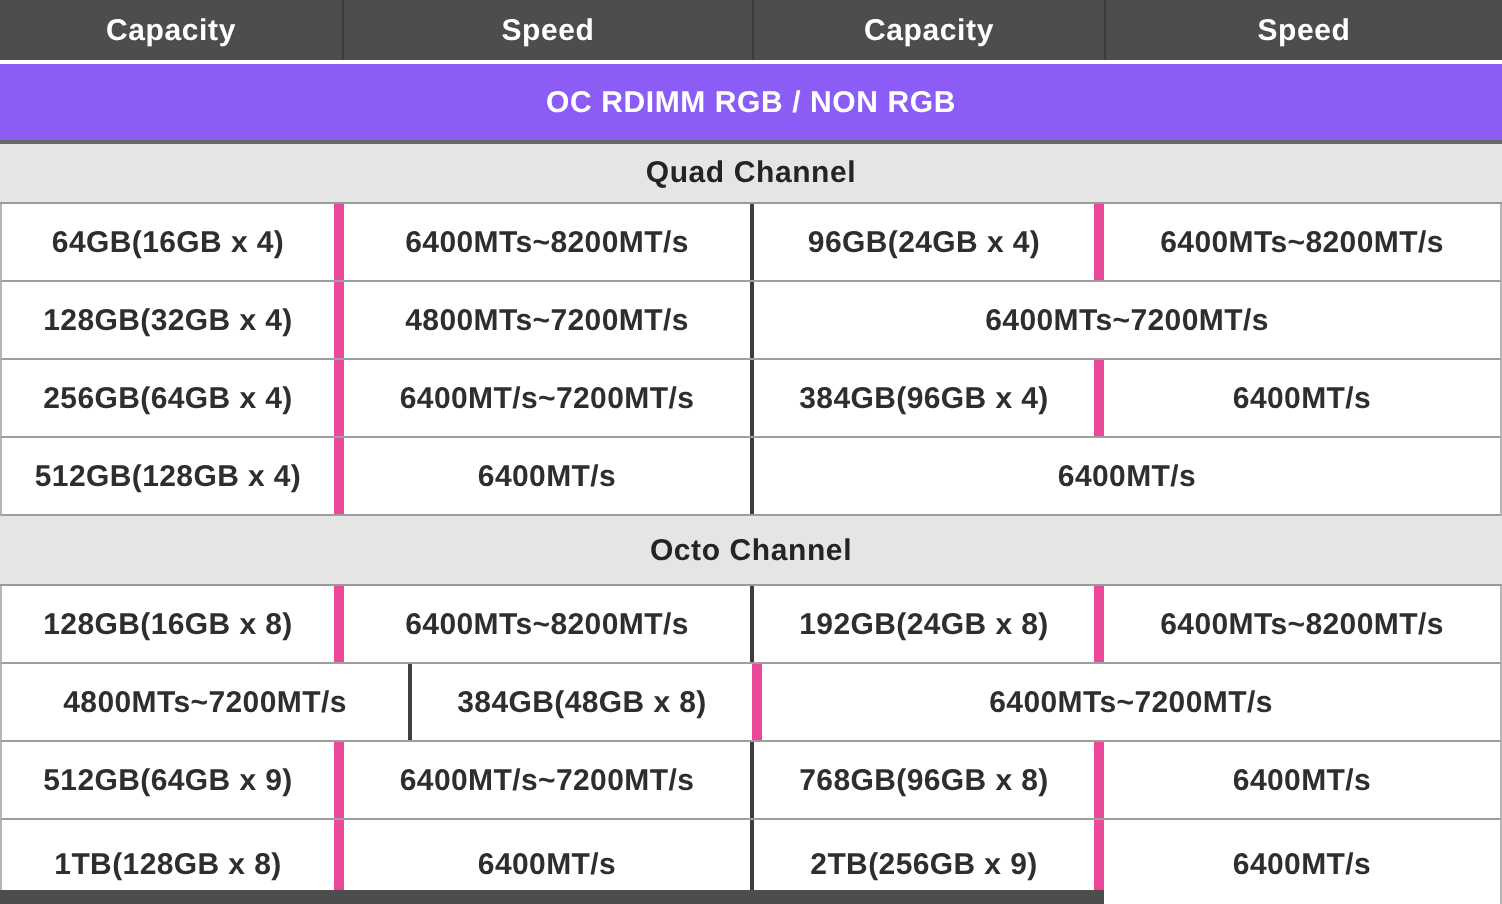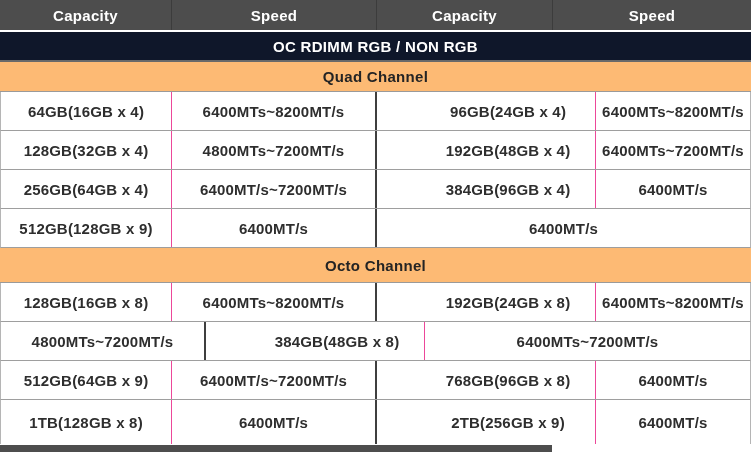"OC RDIMM RGB / NON" .banner { background: #0f172a -> #8b5cf6; height: 30px -> 40px }
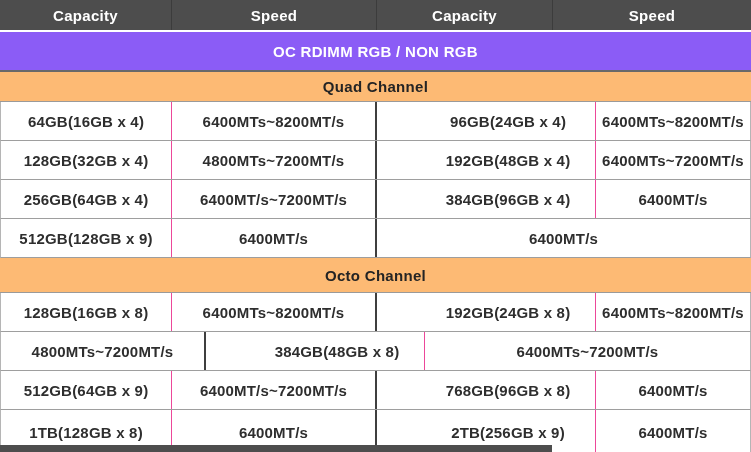"Quad Channel" .channel-band { background: #fdba74 -> #e5e5e5 }
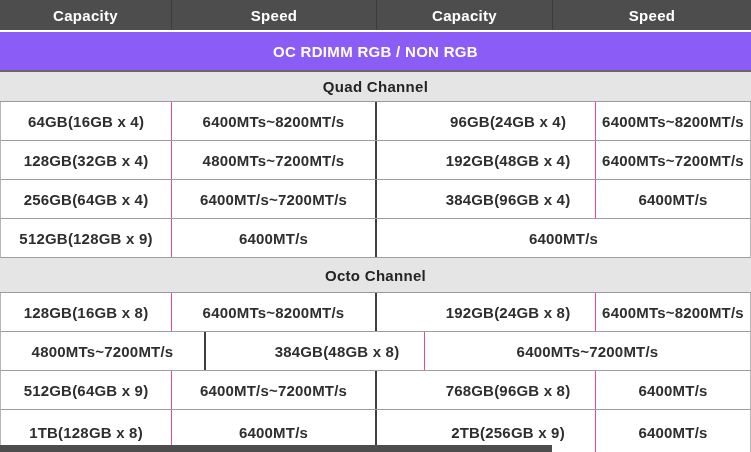"64GB(16GB x 4)" .cell { border-right: 1px solid #ec4899 -> 5px solid #ec4899 }
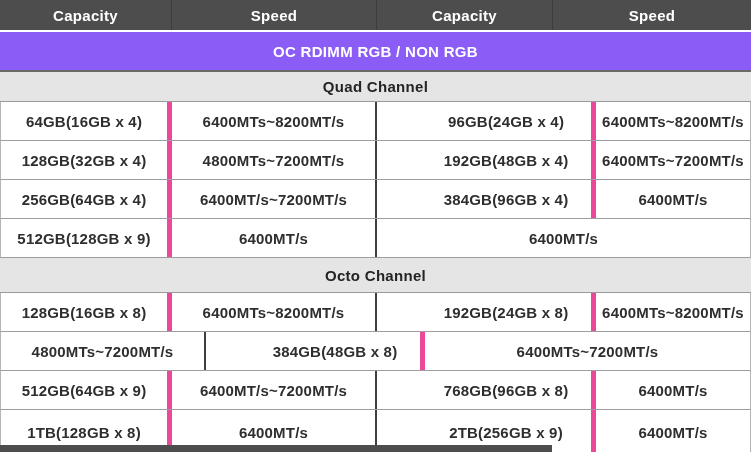"96GB(24GB x 4)" .cell.c3 { margin-left: 44px -> none }
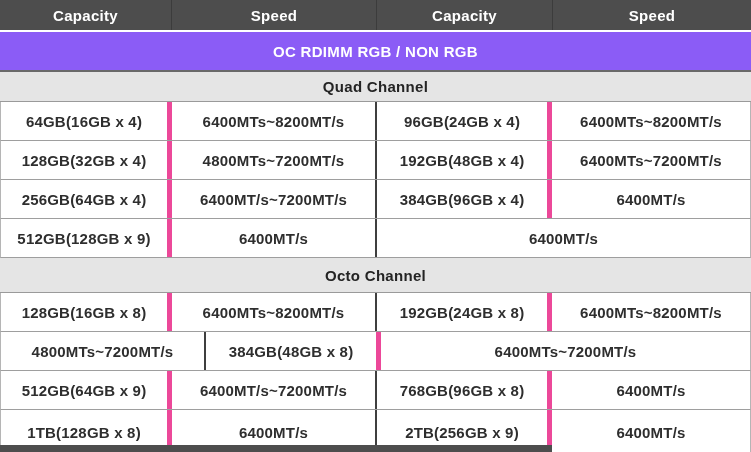"192GB(48GB x 4)" div.cell { html: <div>192GB(48GB x 4)</div> -> none }
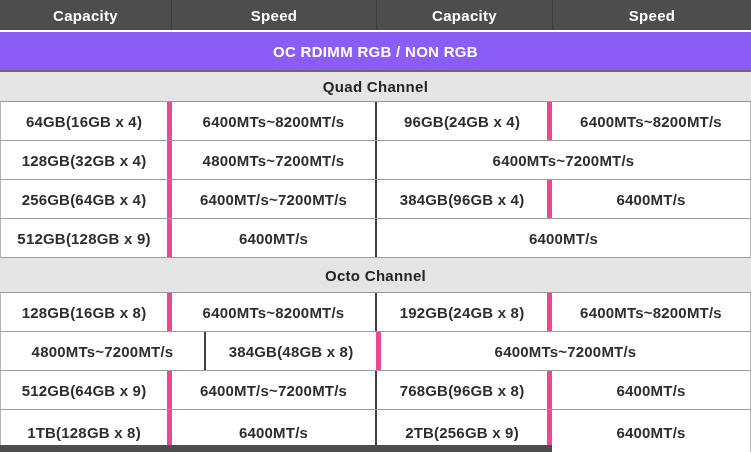"512GB(128GB x 9)" div.cell { text: 9 -> 4 }
